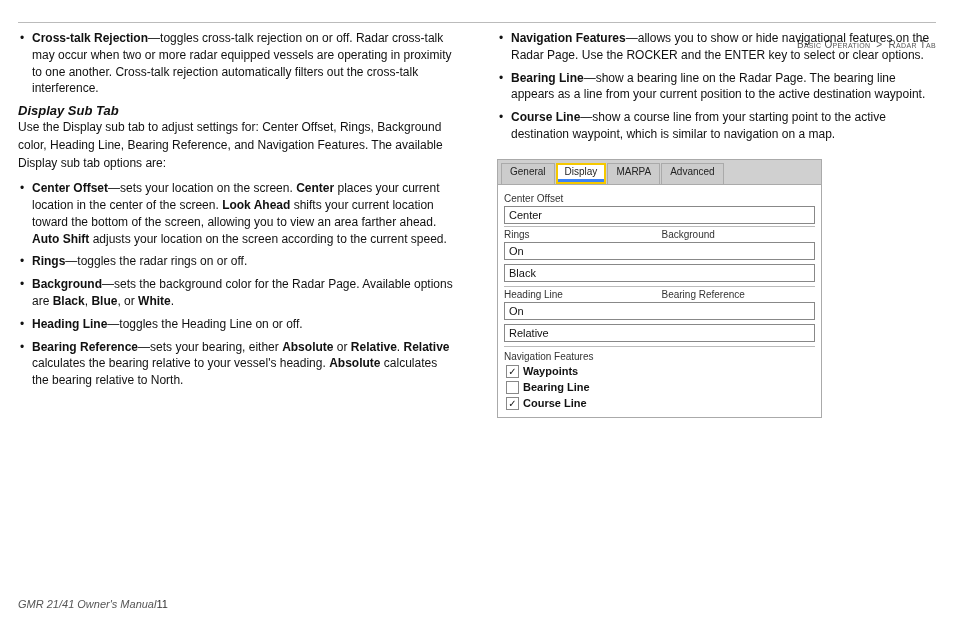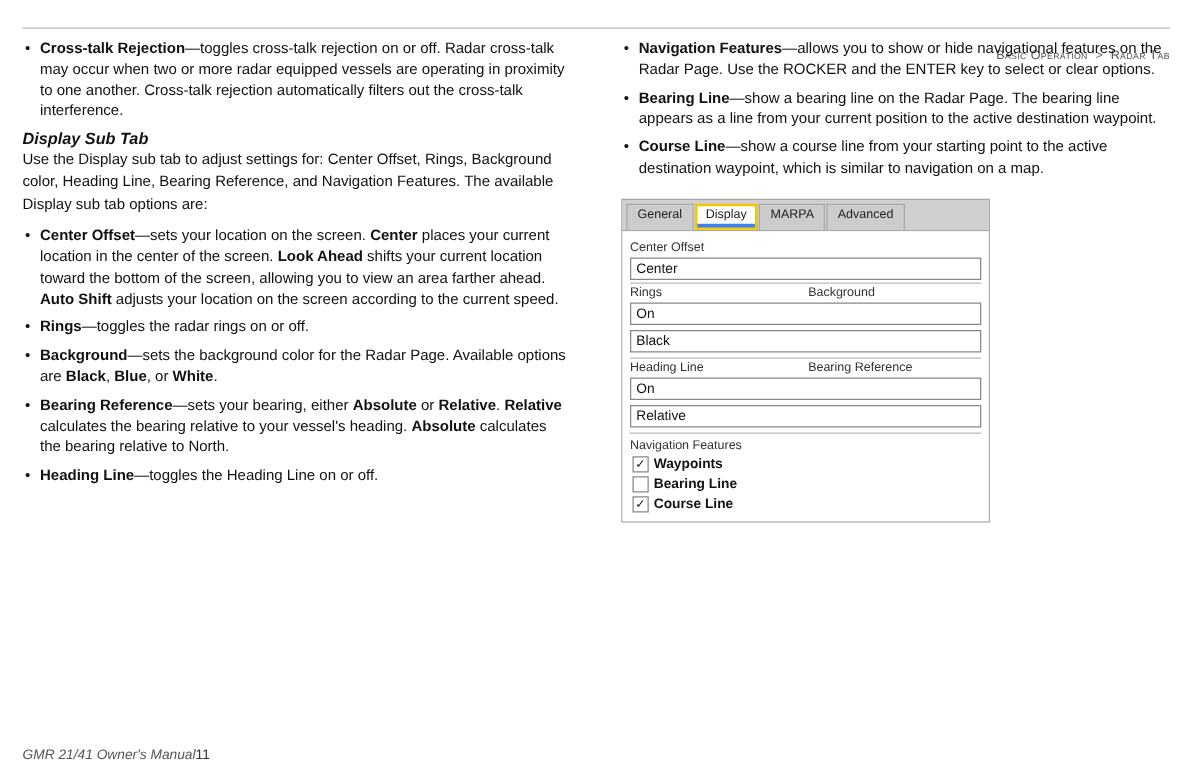"General" .ui-panel { width: 295px -> 325px }
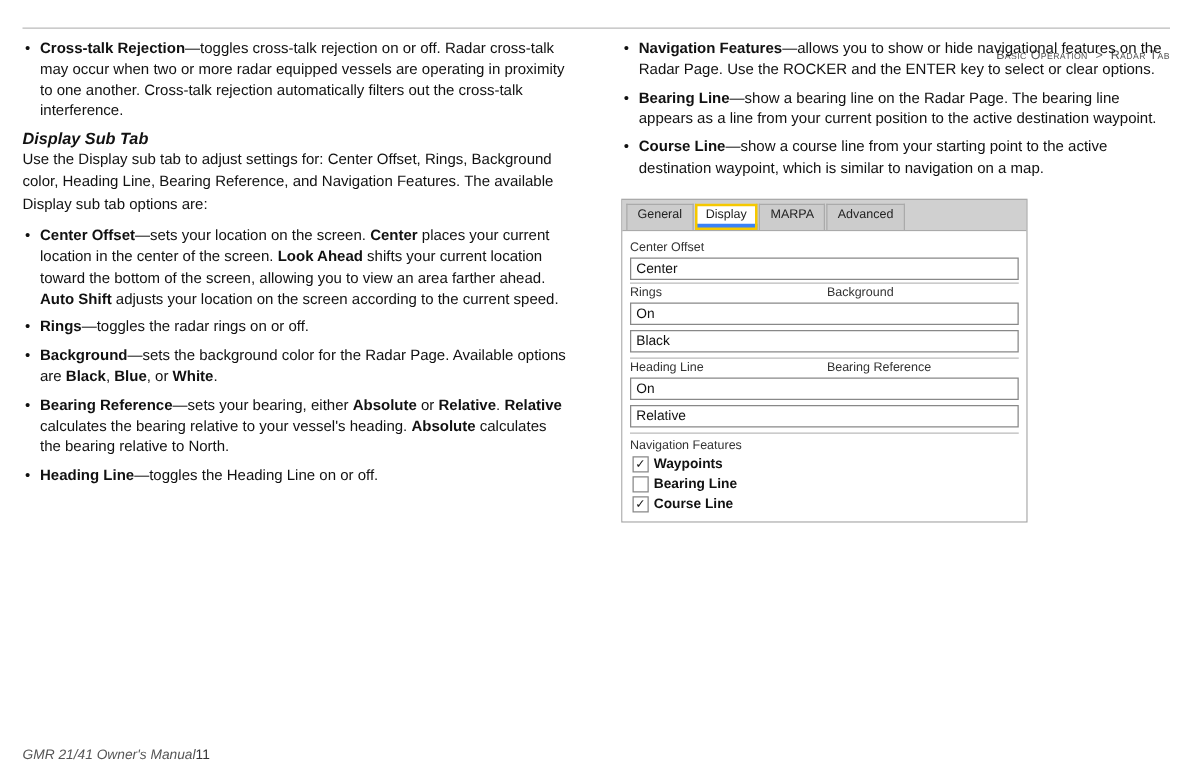"Bearing Reference—sets your bearing," li { order: before "Heading Line—toggles the Heading Line" -> after "Heading Line—toggles the Heading Line" }
